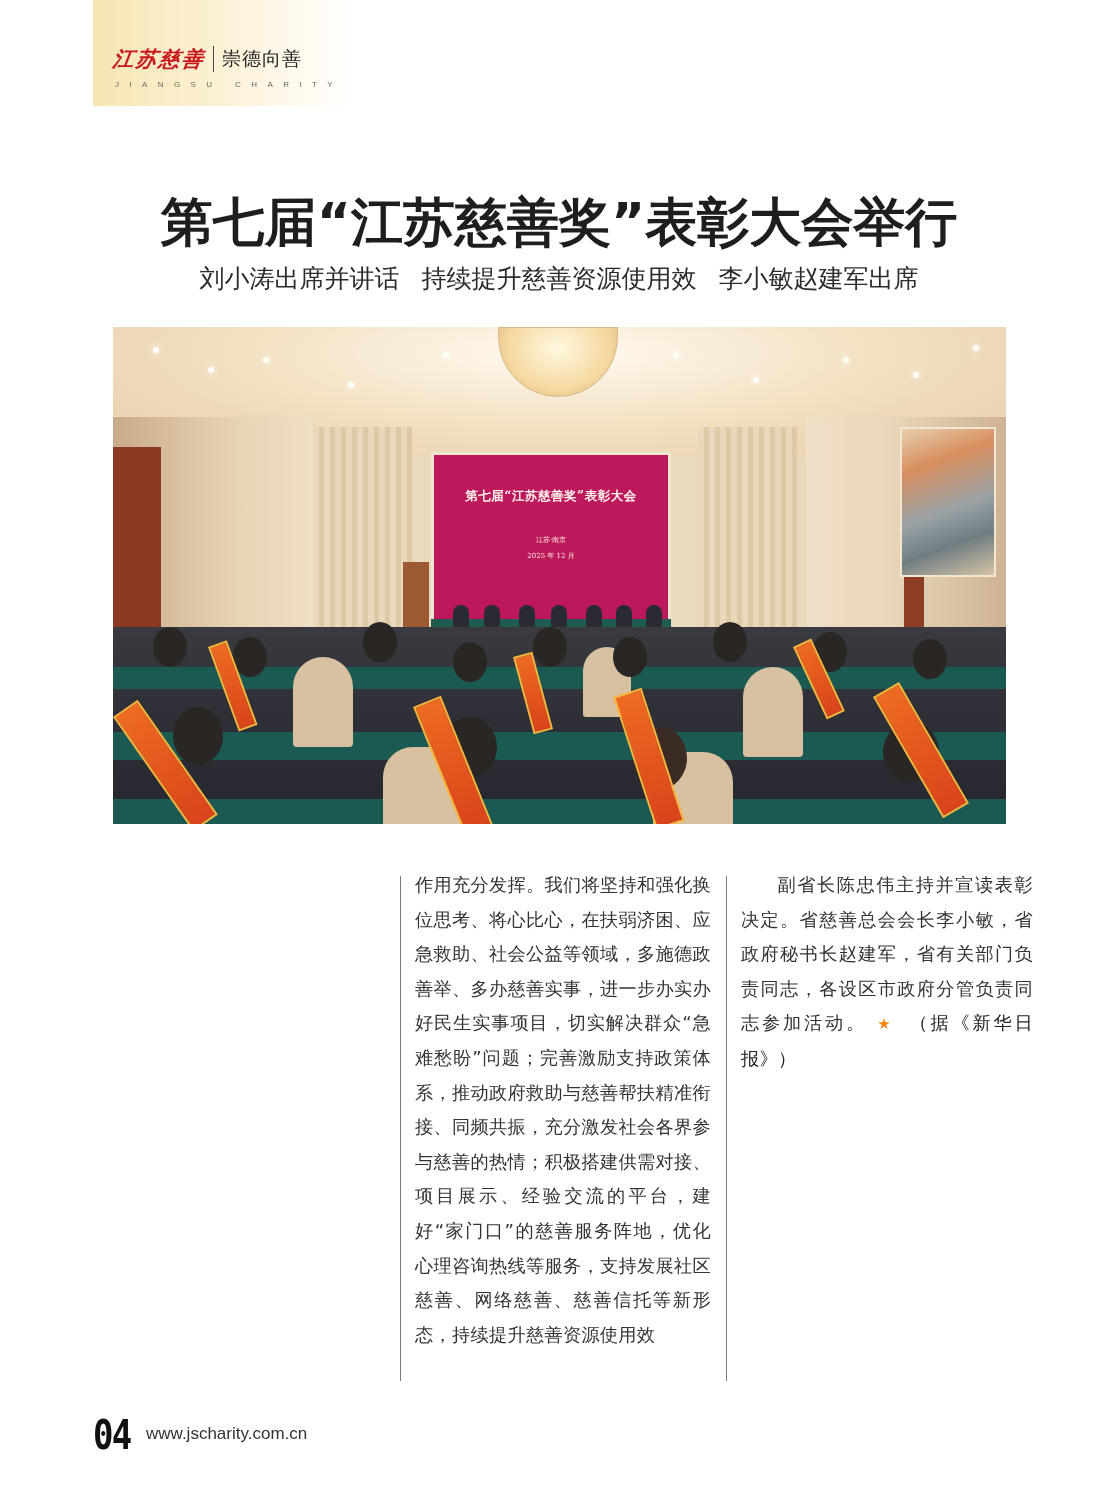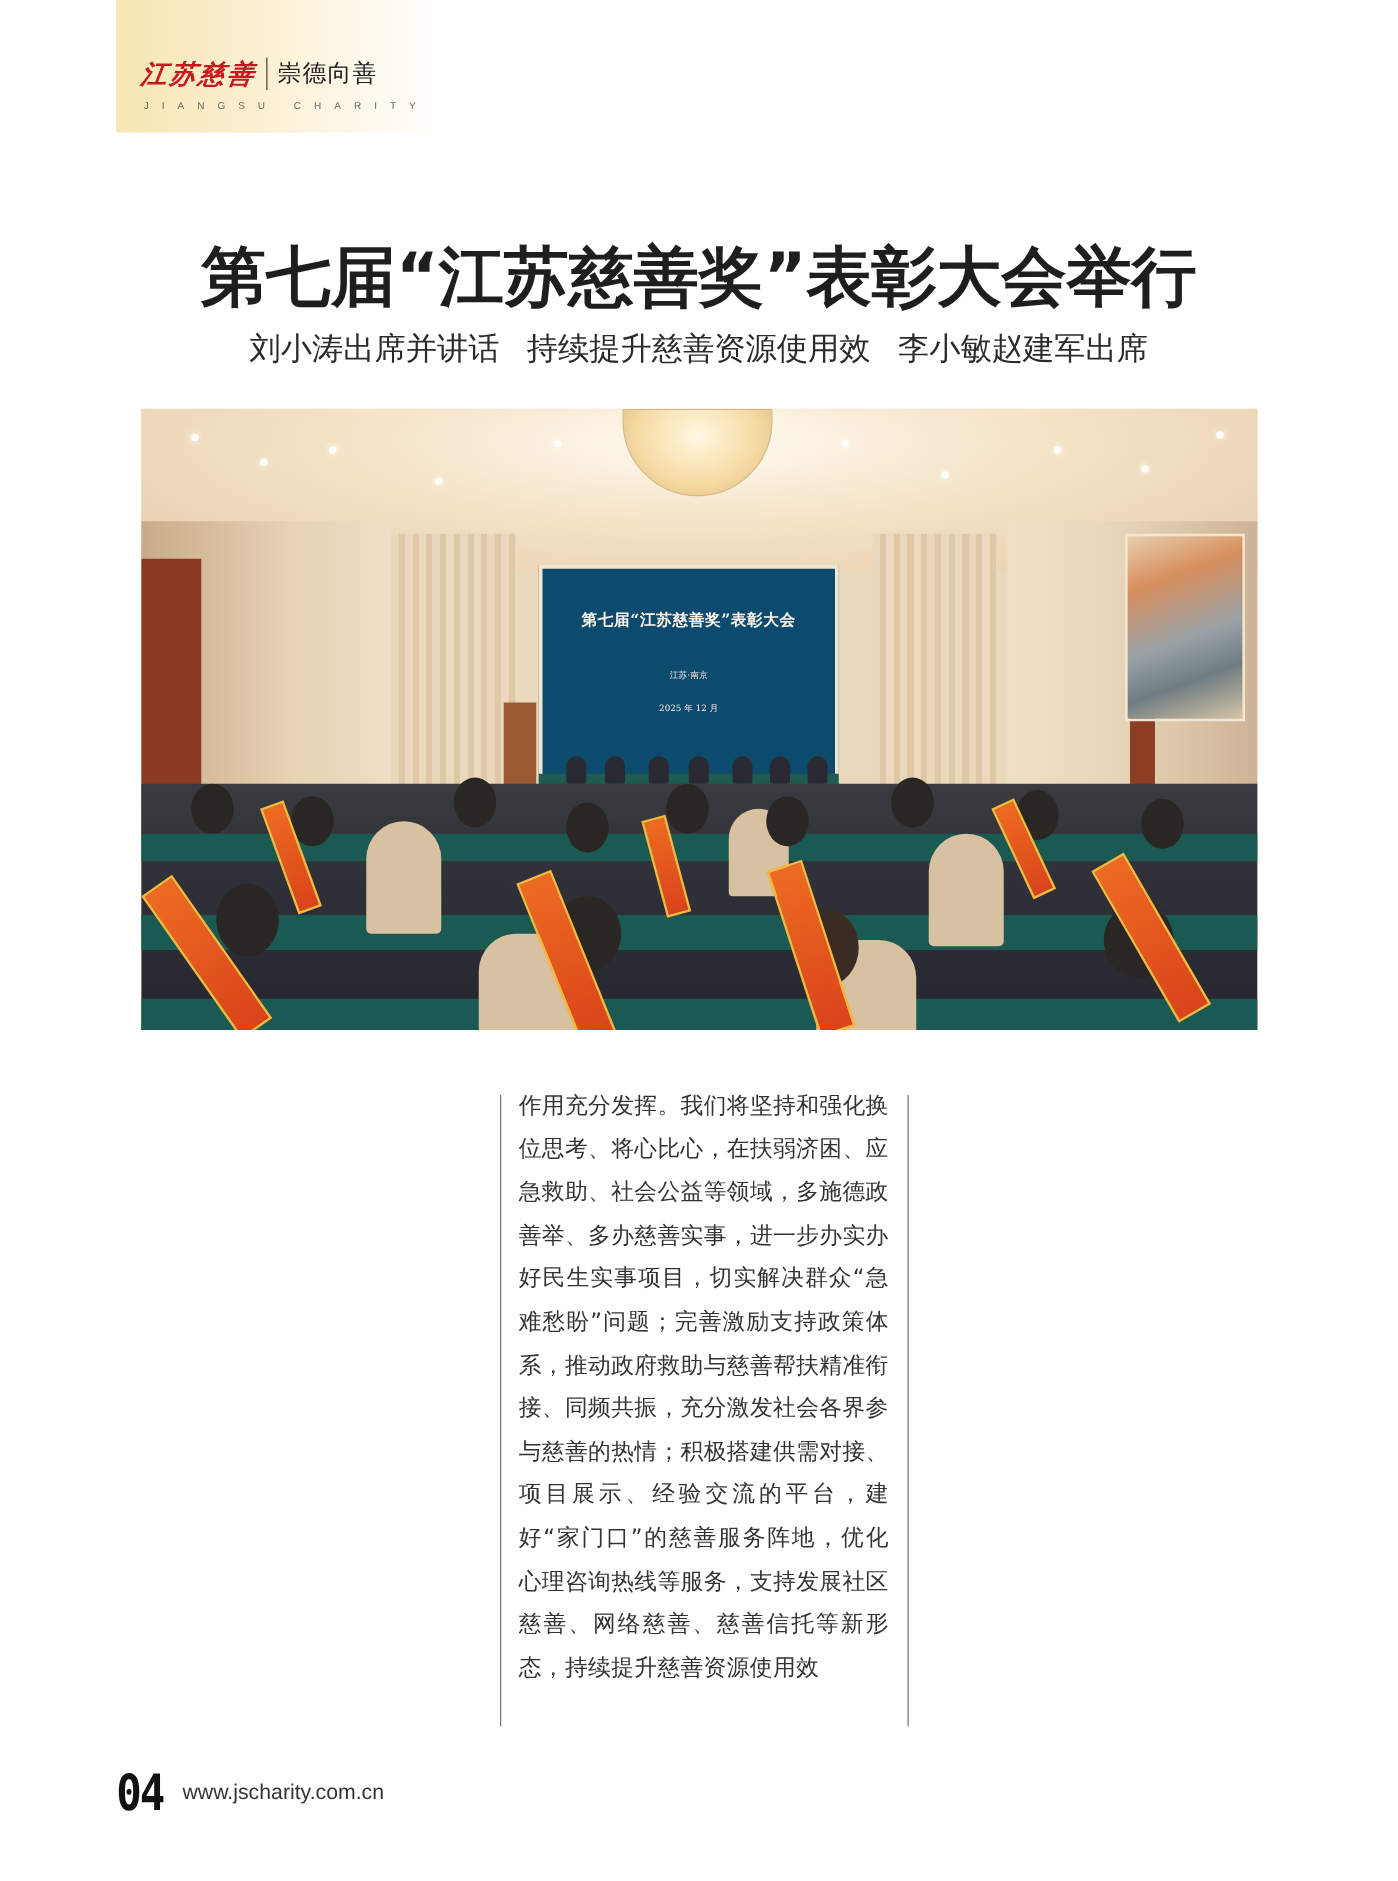"第七届“江苏慈善奖”表彰大会" .screen { background: #0c4a6e -> #be185d }
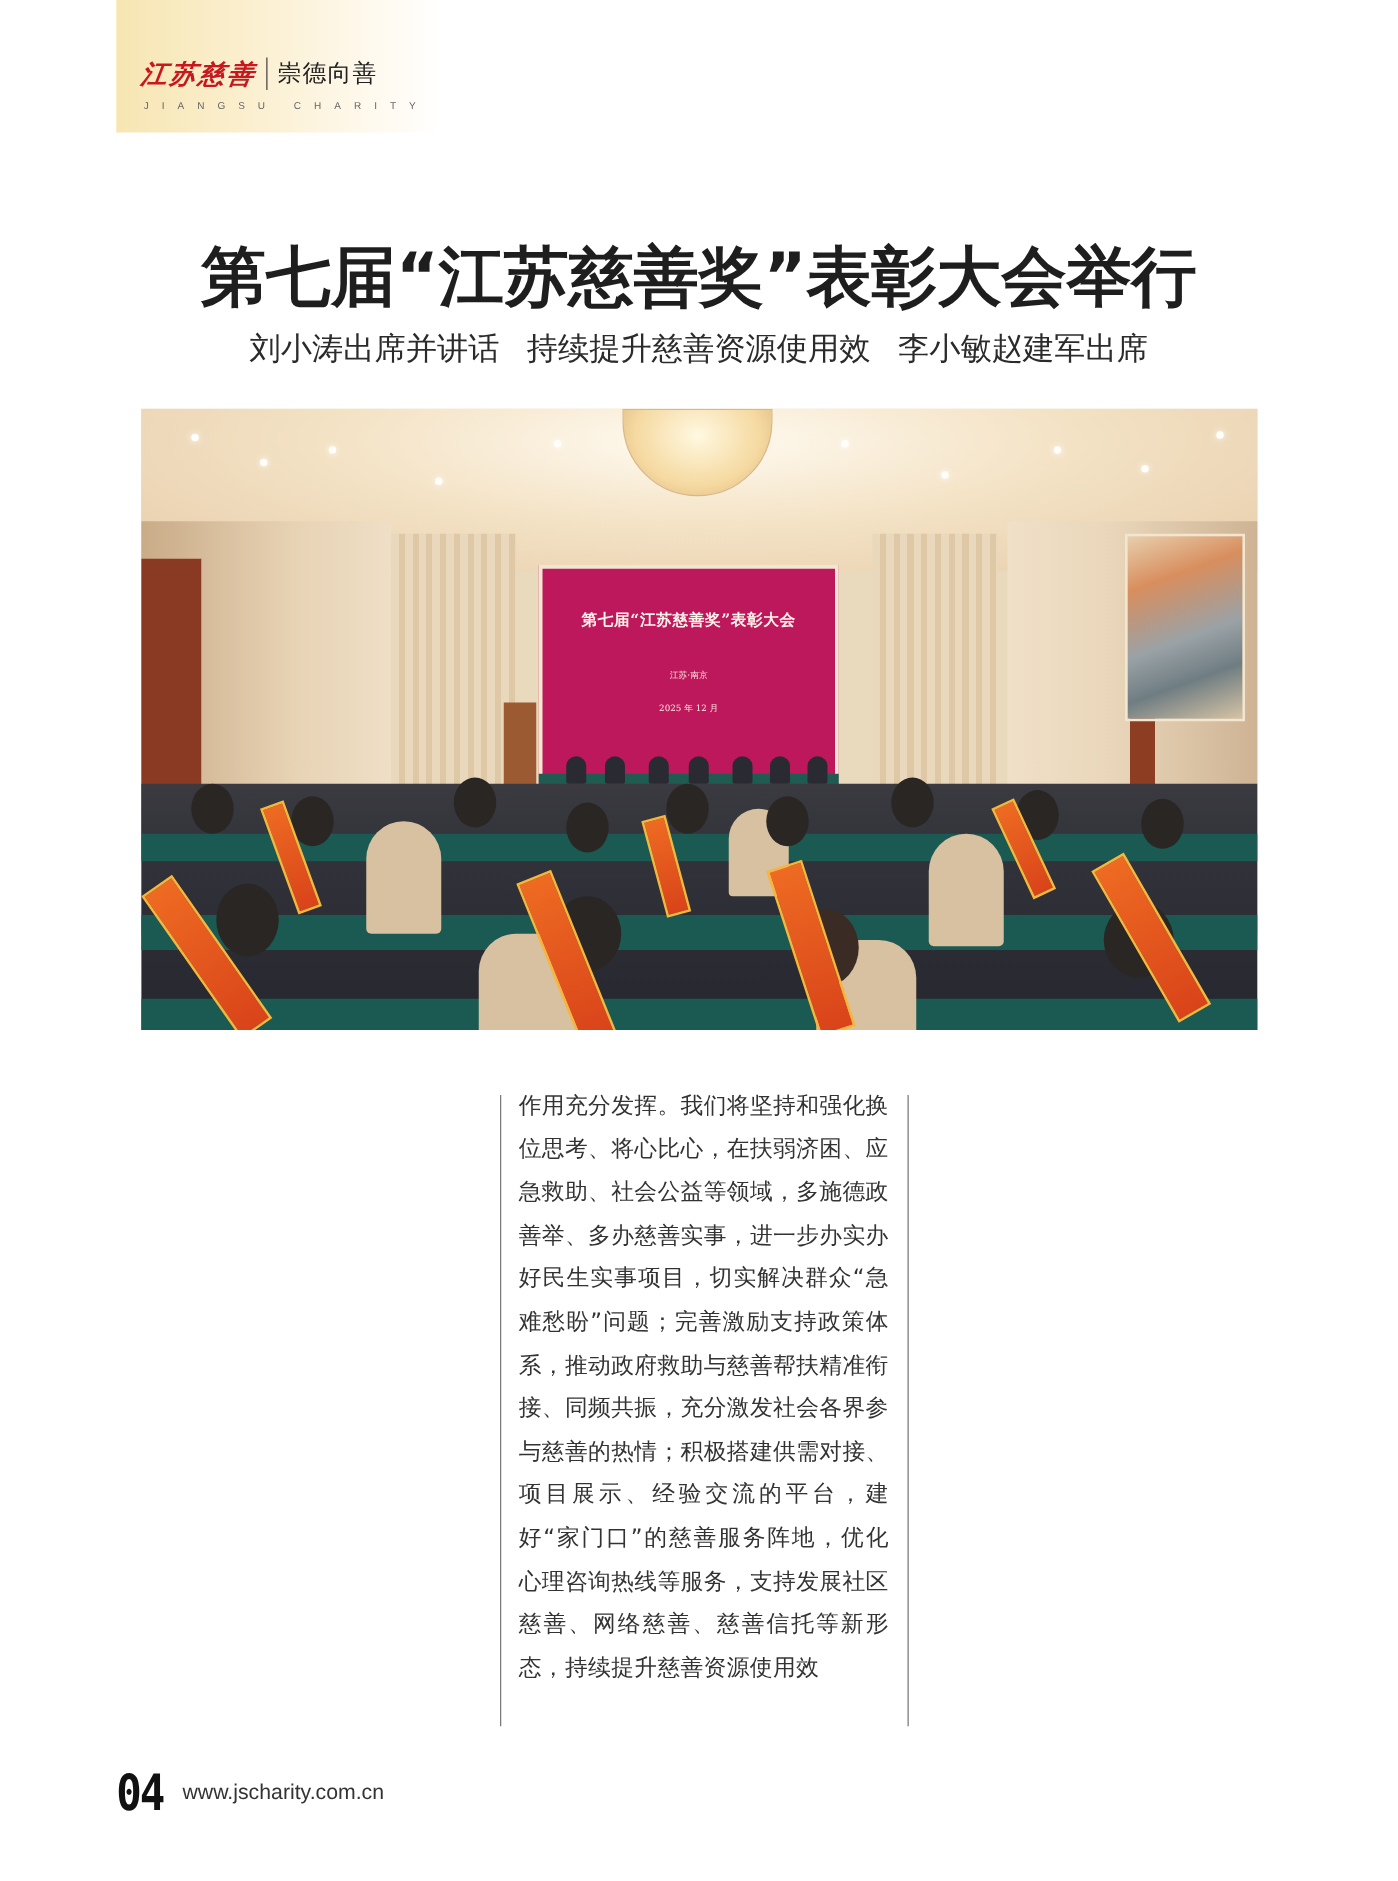"2025 年 12 月" .screen-date { margin-top: 17px -> 6px }
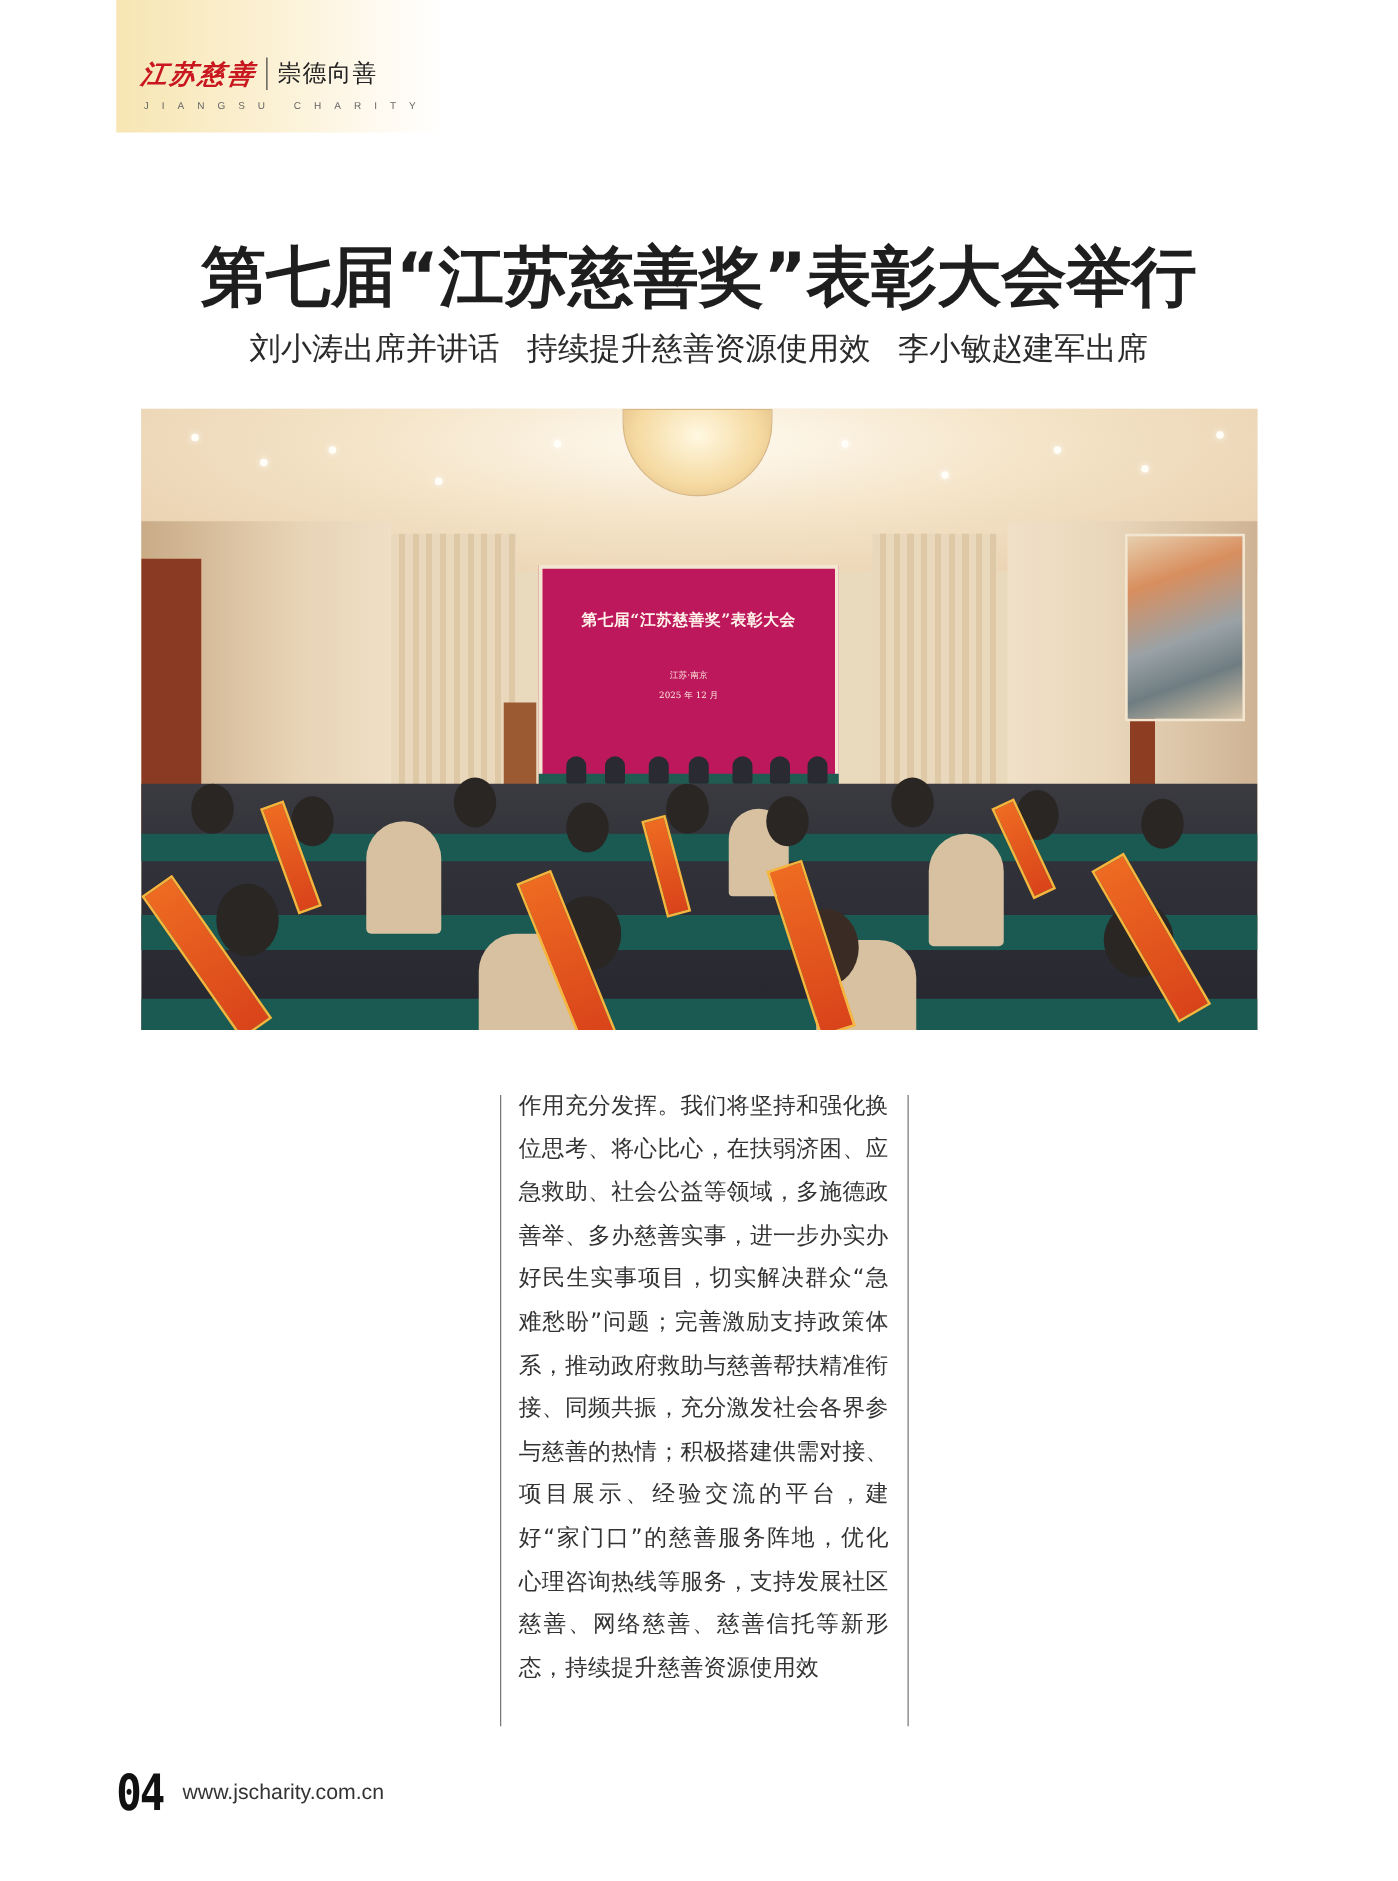"副省长陈忠伟主持并宣读表彰决定。省慈善总会会长李小敏，省政府秘书长赵建军，省有关" p { html: none -> <p><span>副省长陈忠伟主持并宣读表彰决定。省慈善总会会长李小敏，省政府秘书长赵建军，省有关部门负责同志，各设区市政府分管负责同志参加活动。</span><span>★</span><span>（据《新华日报》）</span></p> }
